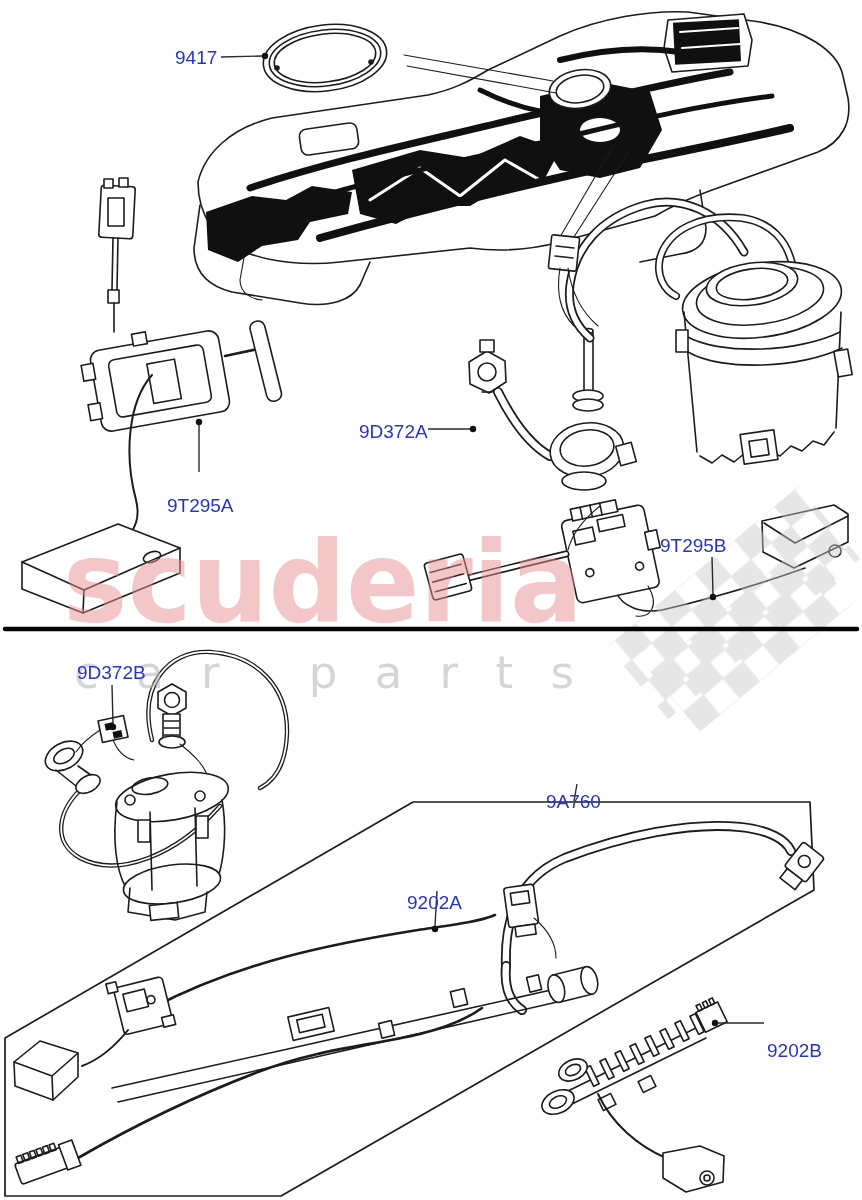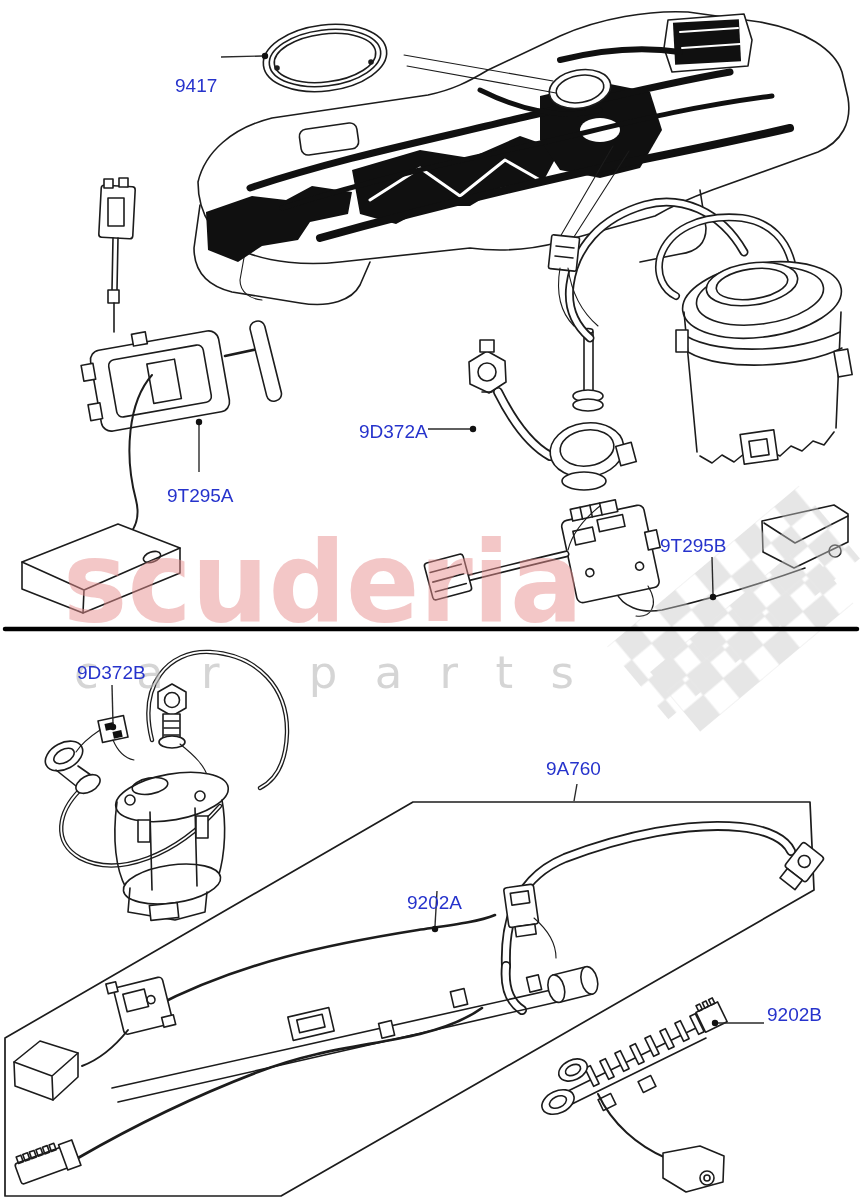"9417" div.part-label { margin-top: 28px -> none }
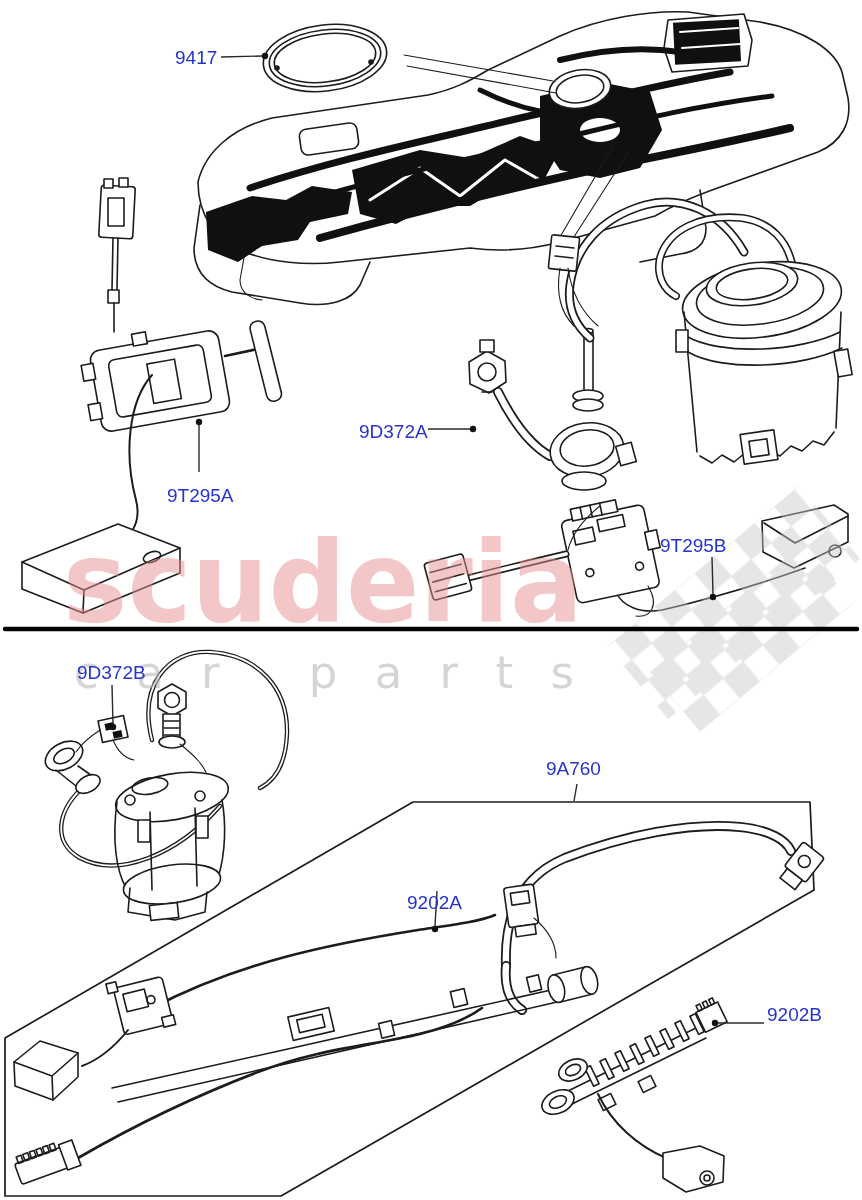"9T295A" div.part-label { top: 485px -> 495px }
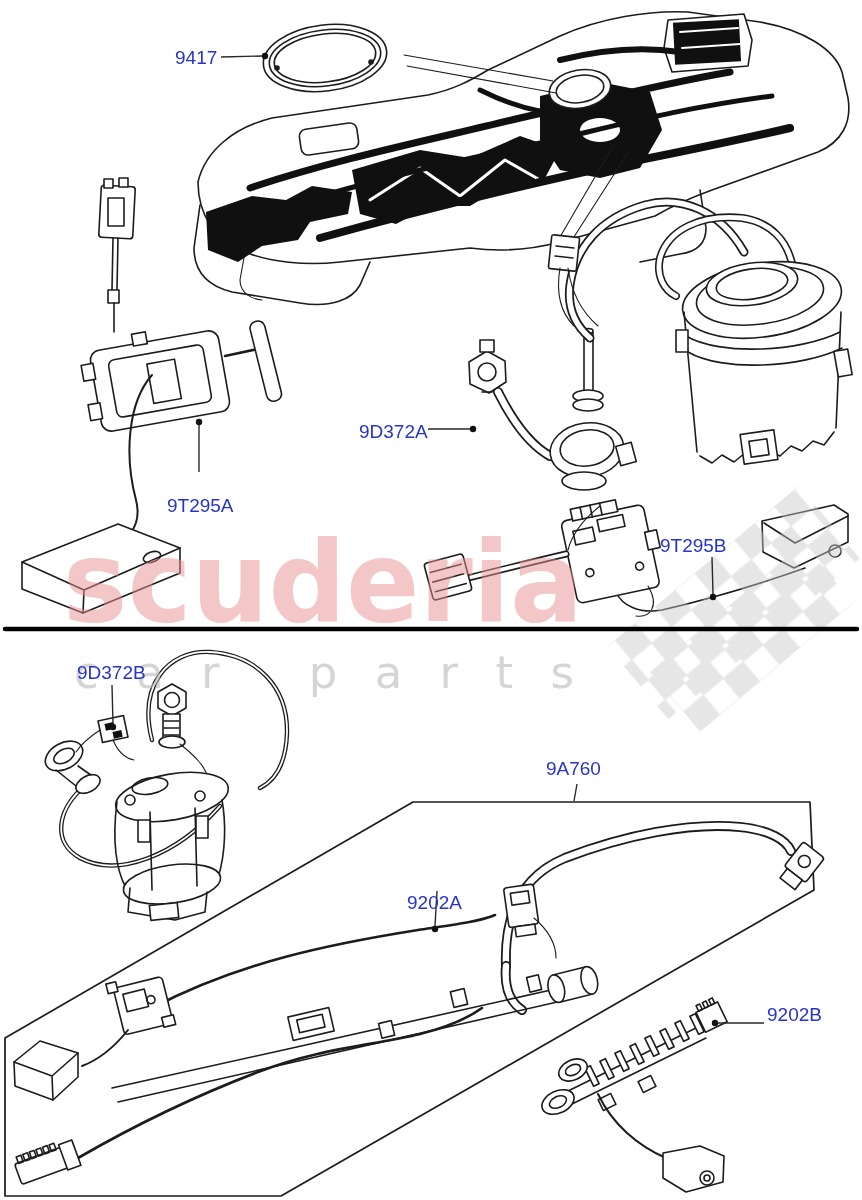"9A760" div.part-label { top: 758px -> 791px }
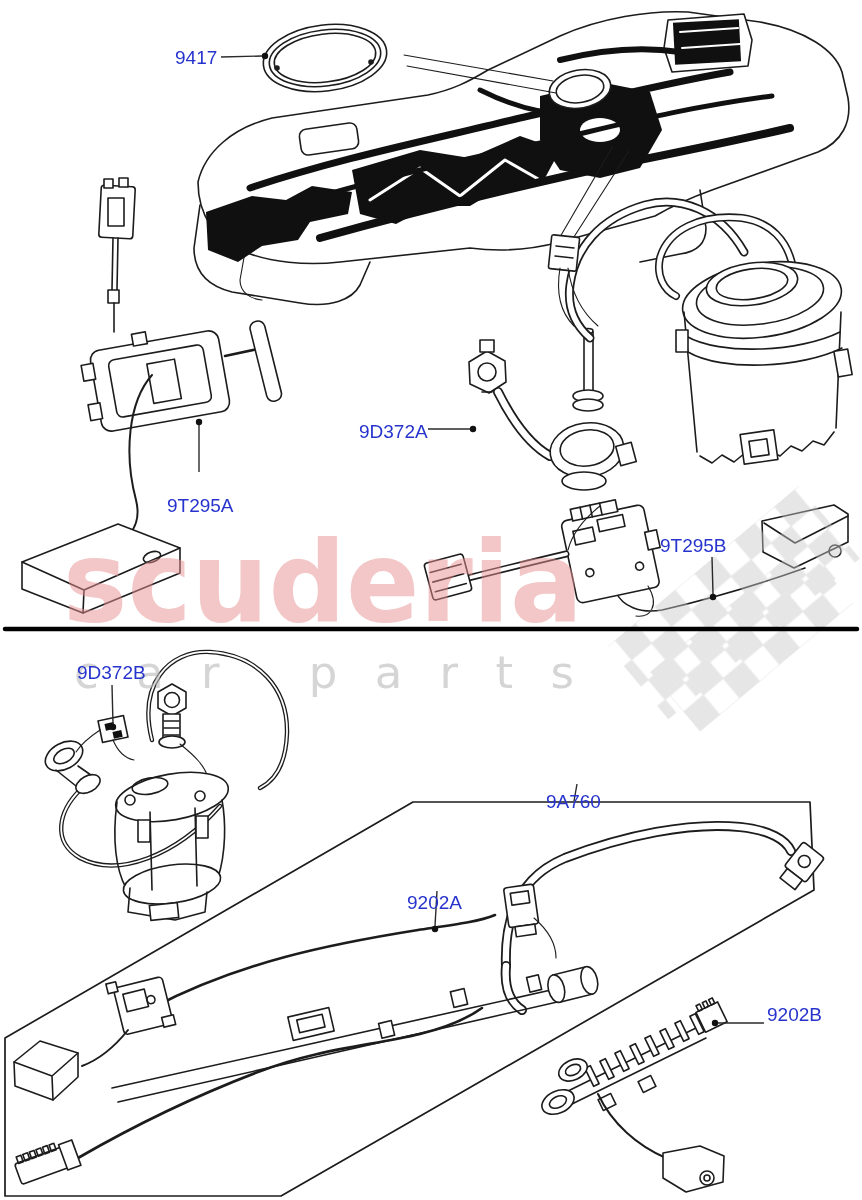"9202B" div.part-label { top: 1004px -> 1040px }
